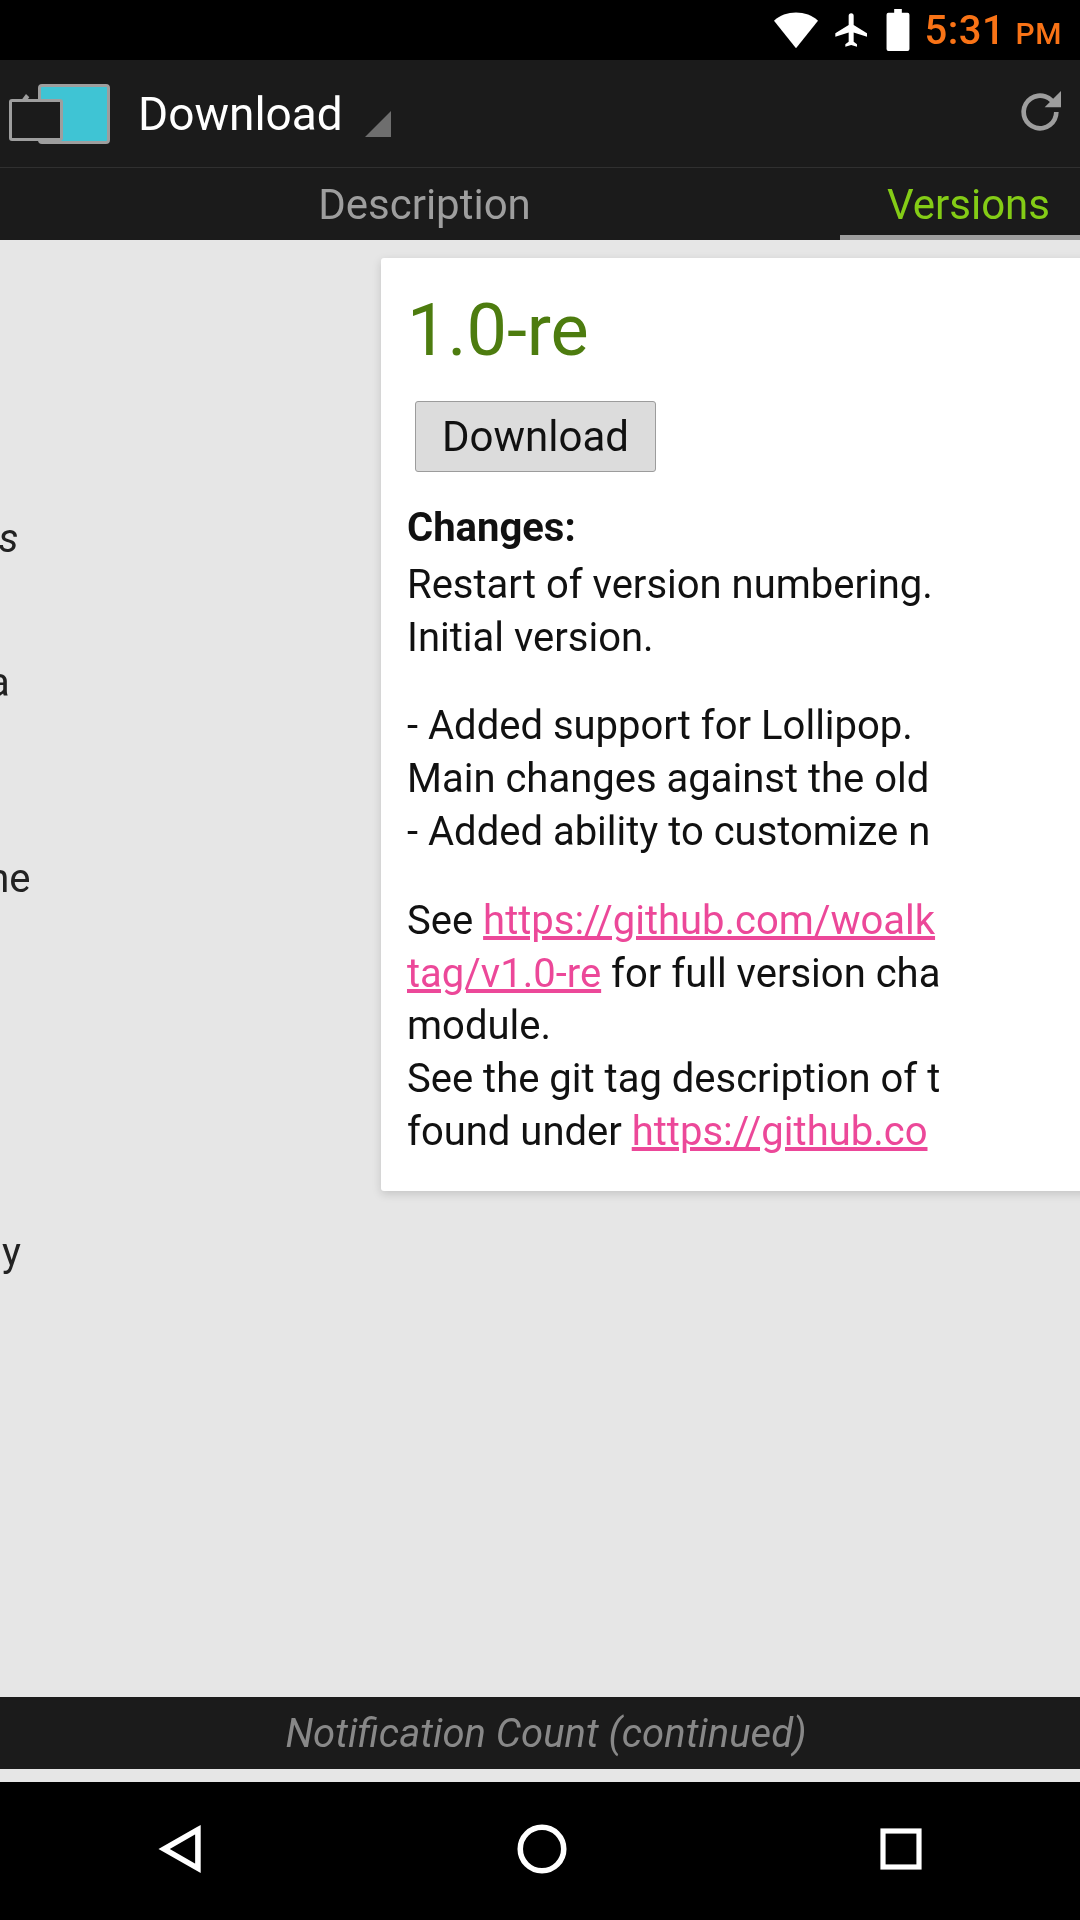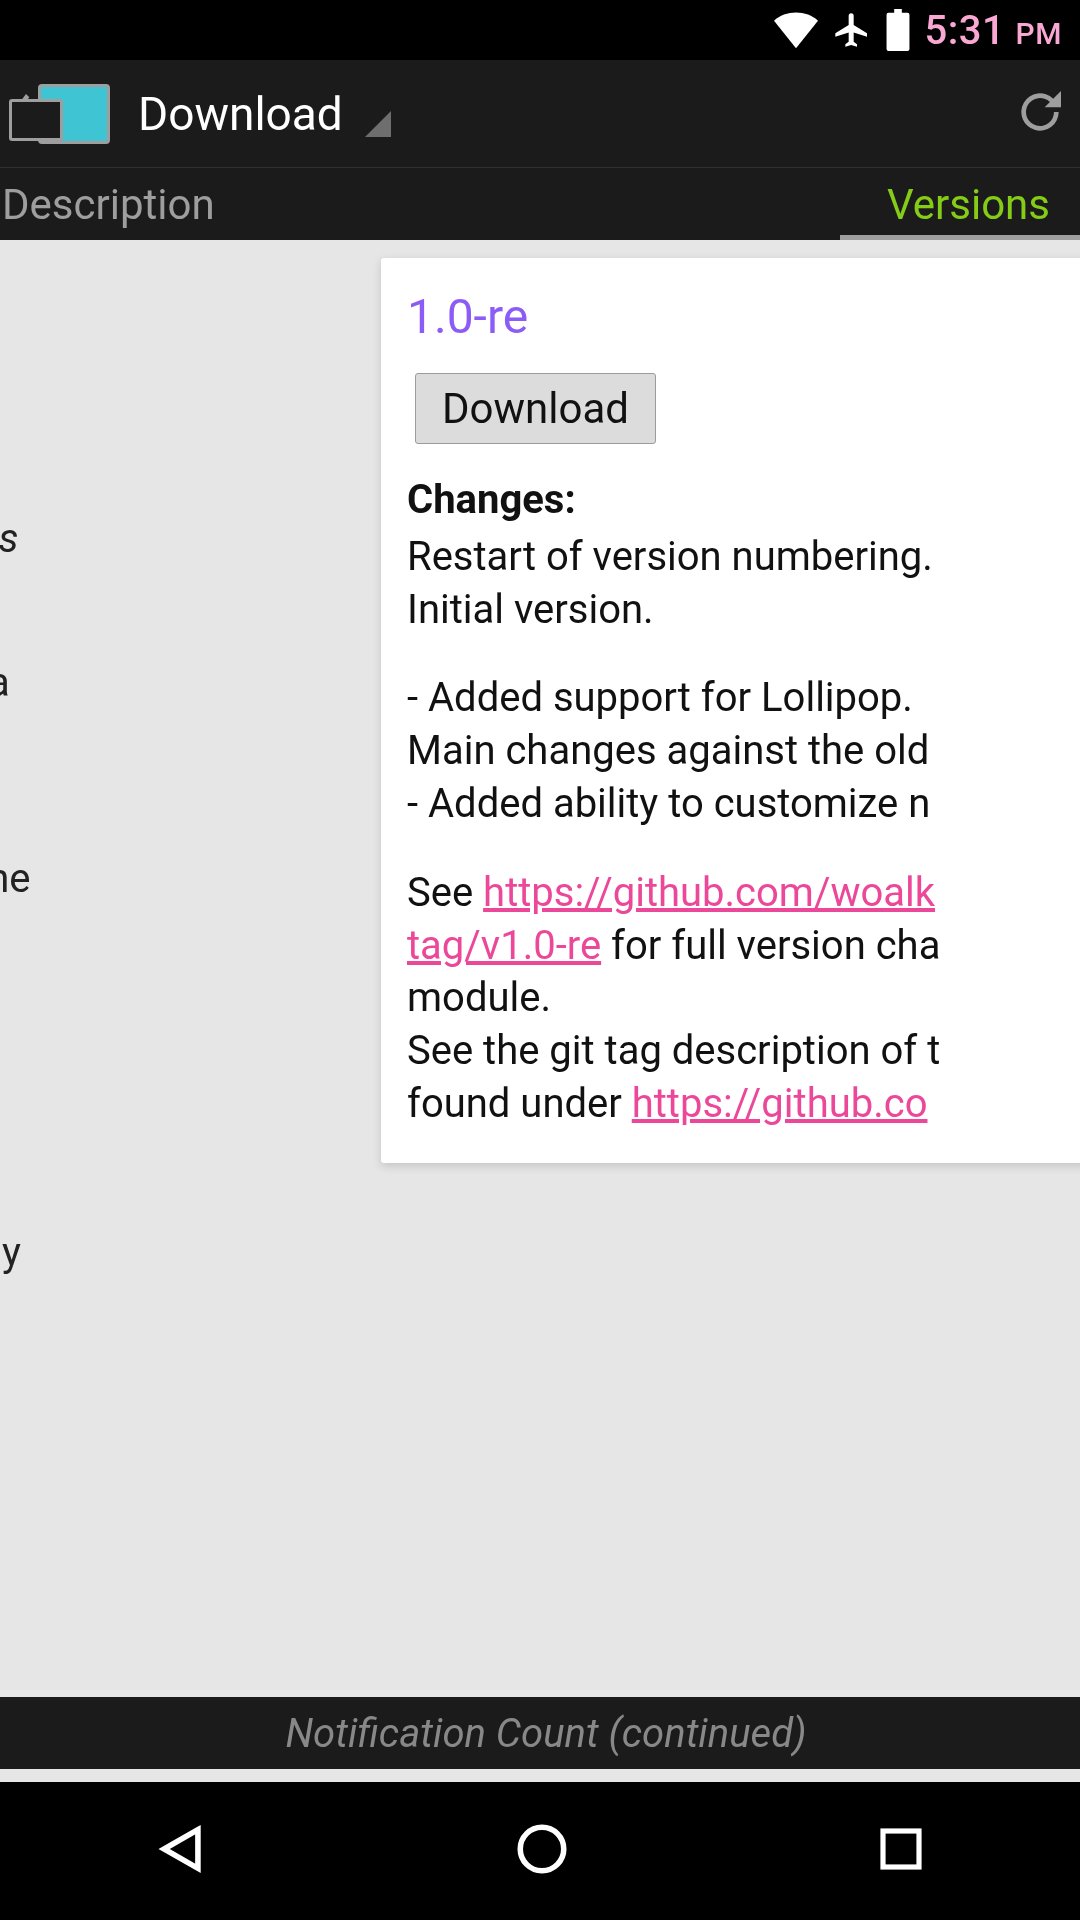"5:31 PM" .status-bar { color: #f9a8d4 -> #f97316 }
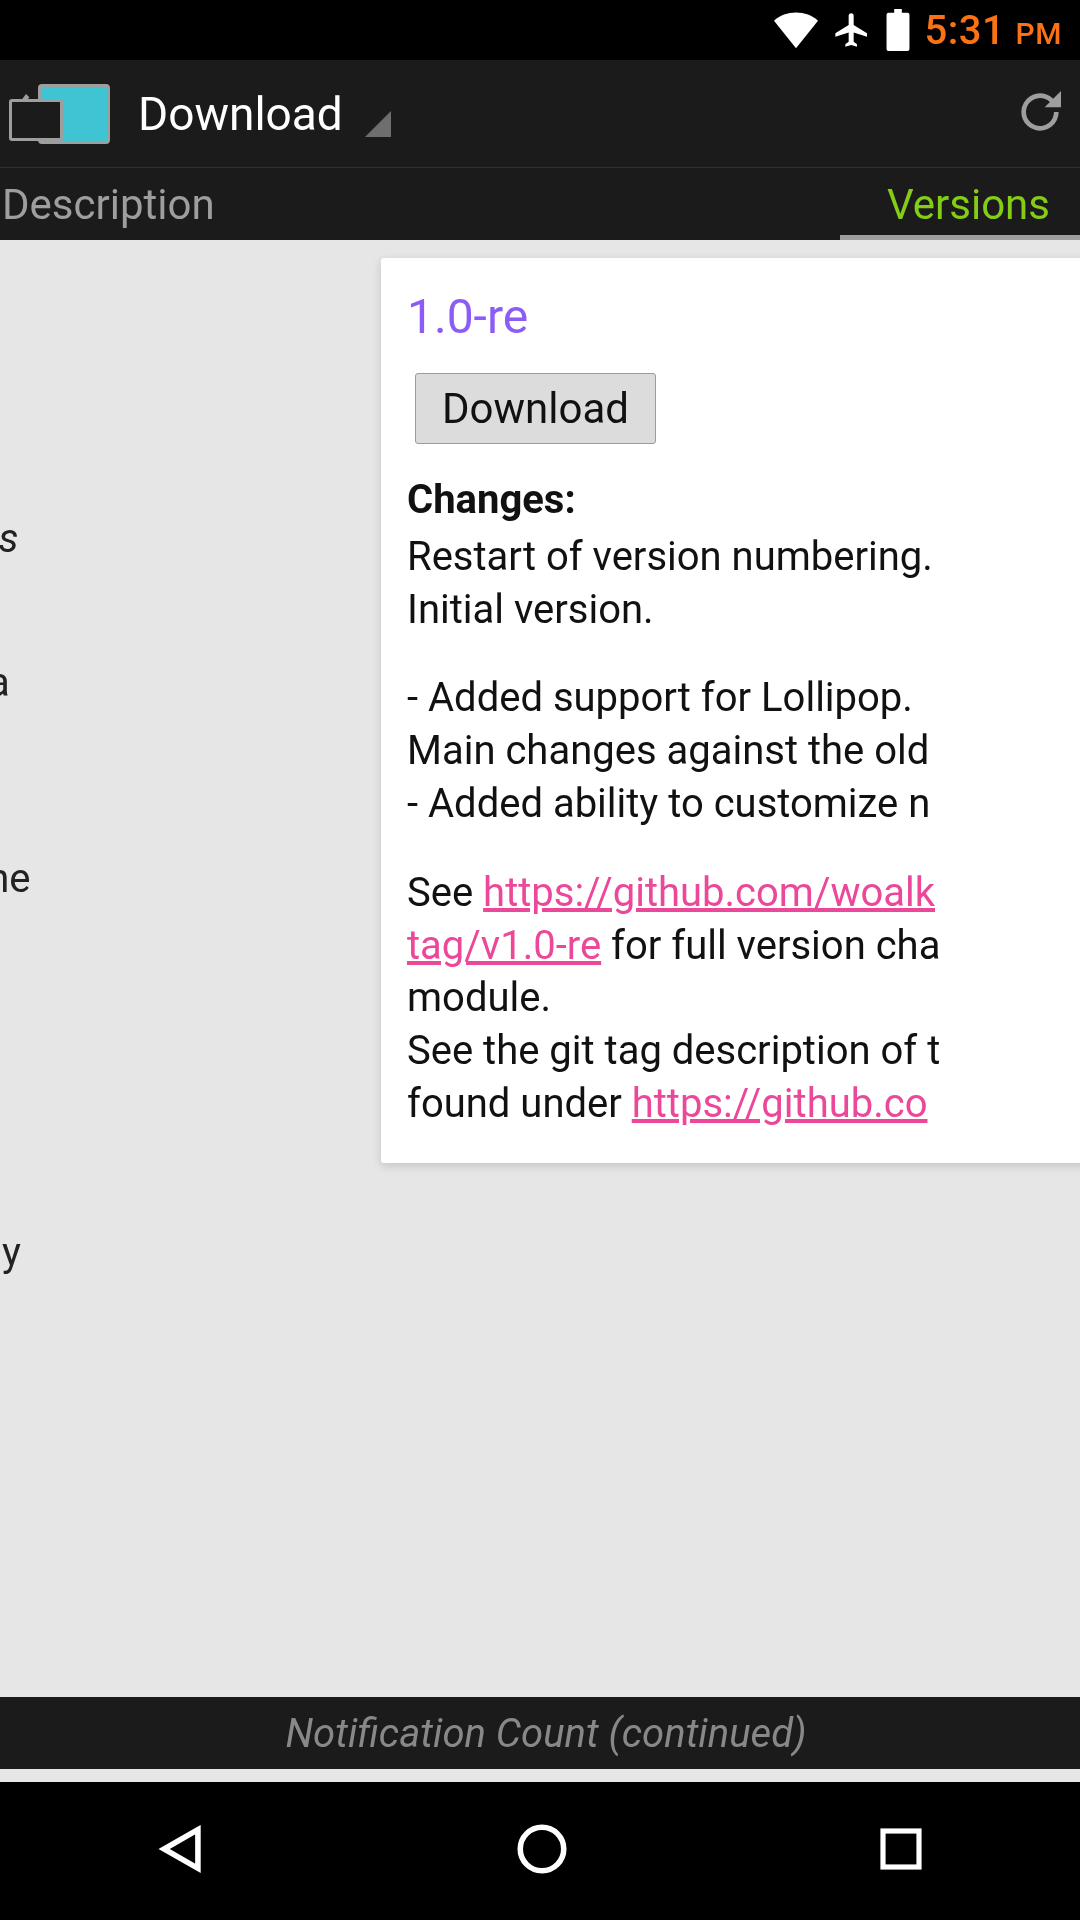"Description" .tab.left { justify-content: flex-start -> center }
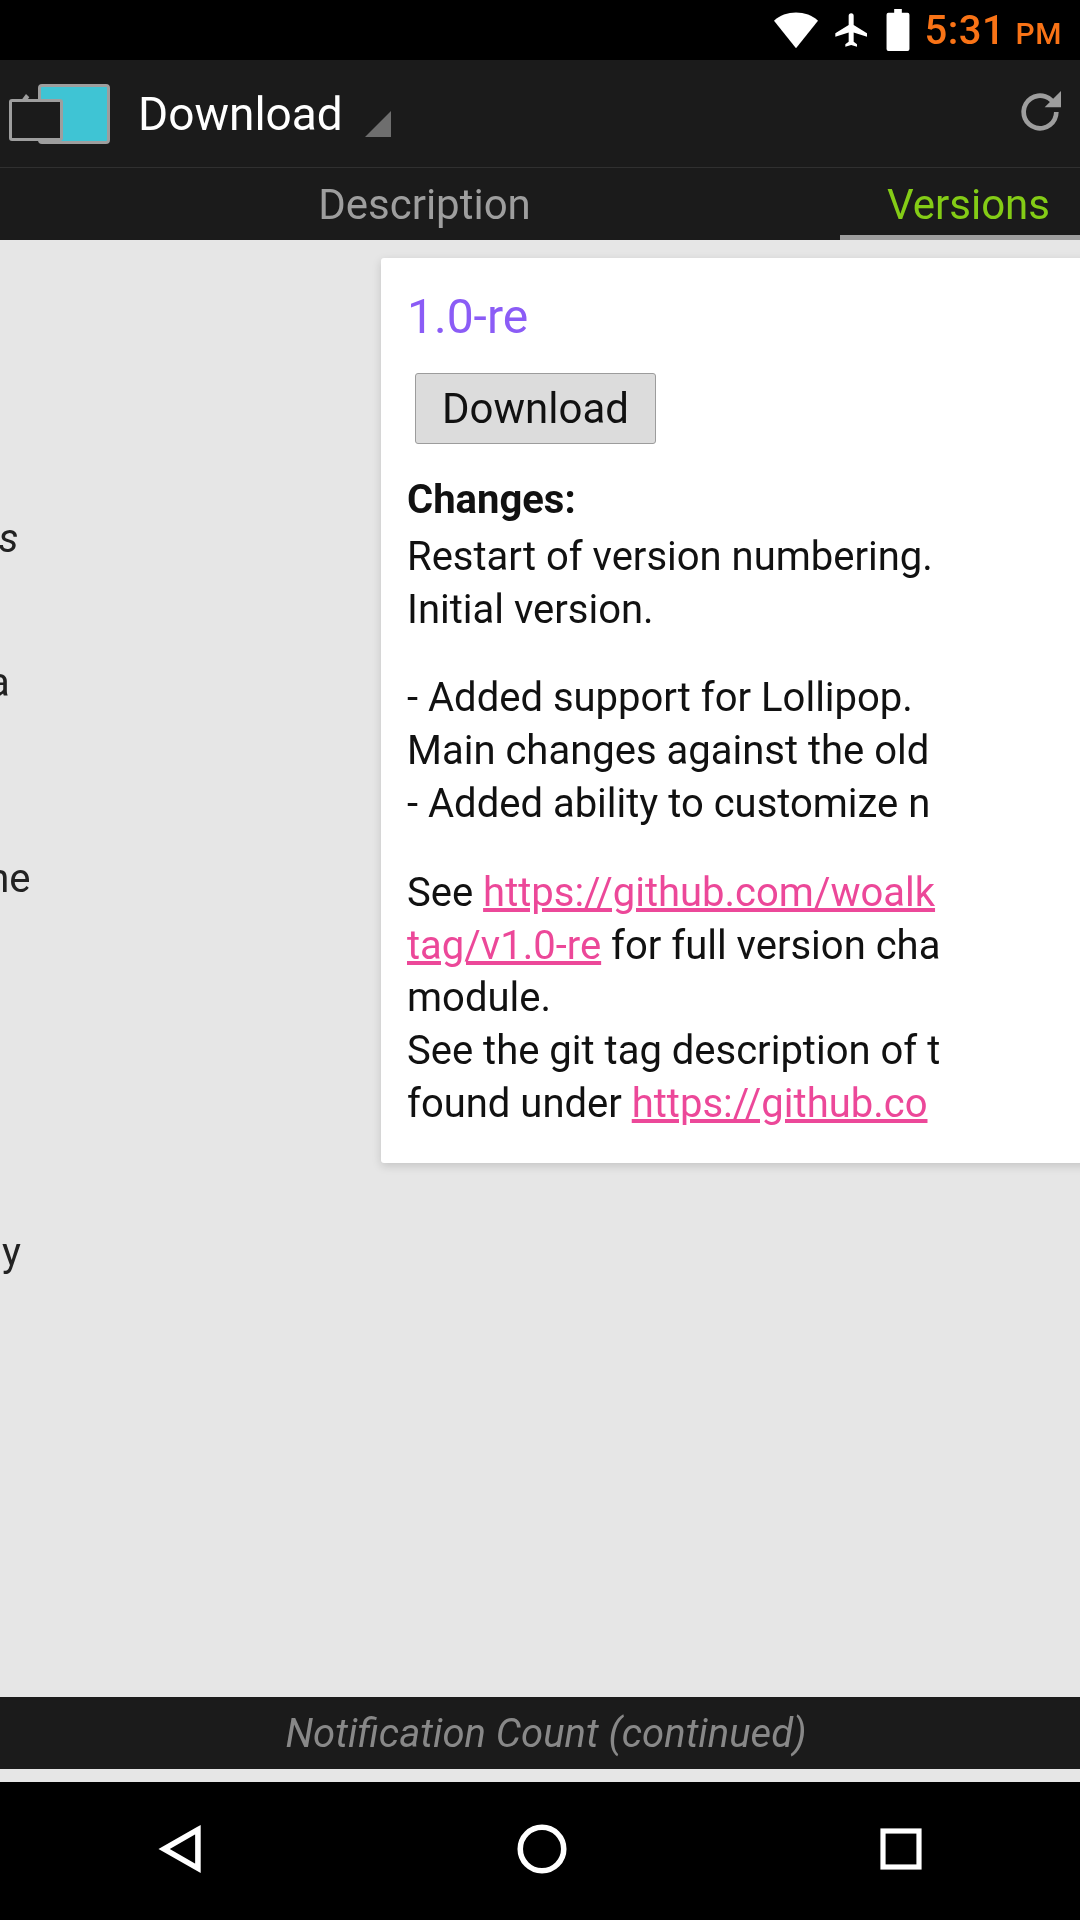"1.0-re" .card .ver-title { color: #8b5cf6 -> #4d7c0f; font-size: 48px -> 72px }
